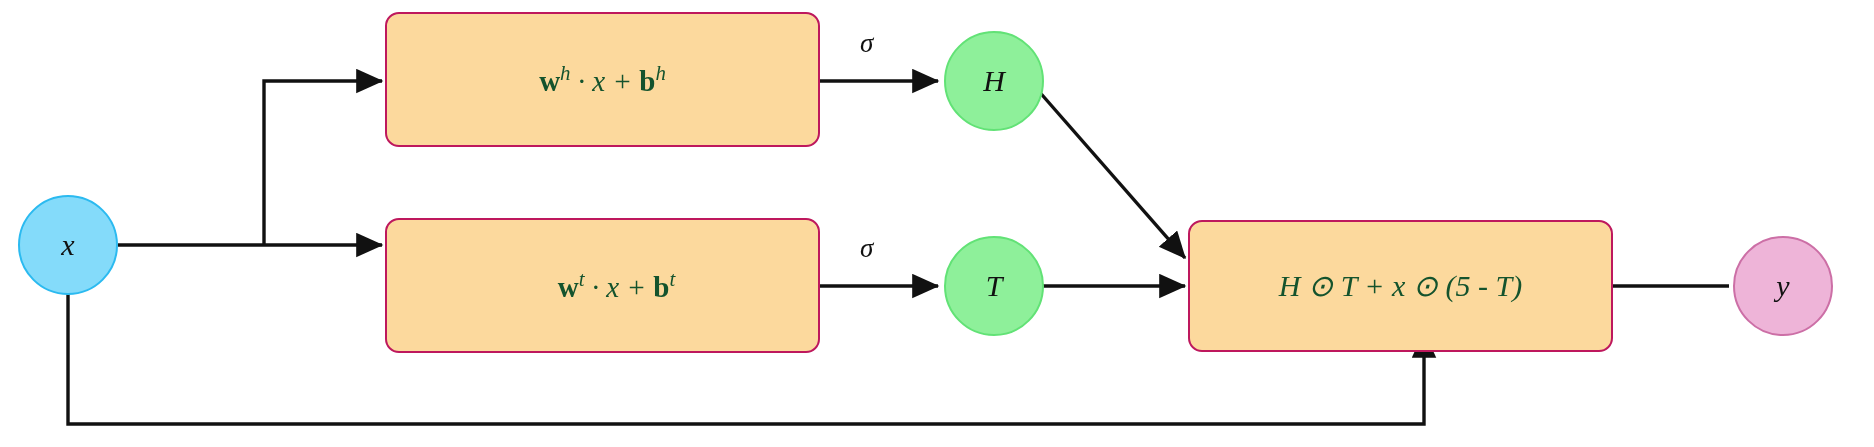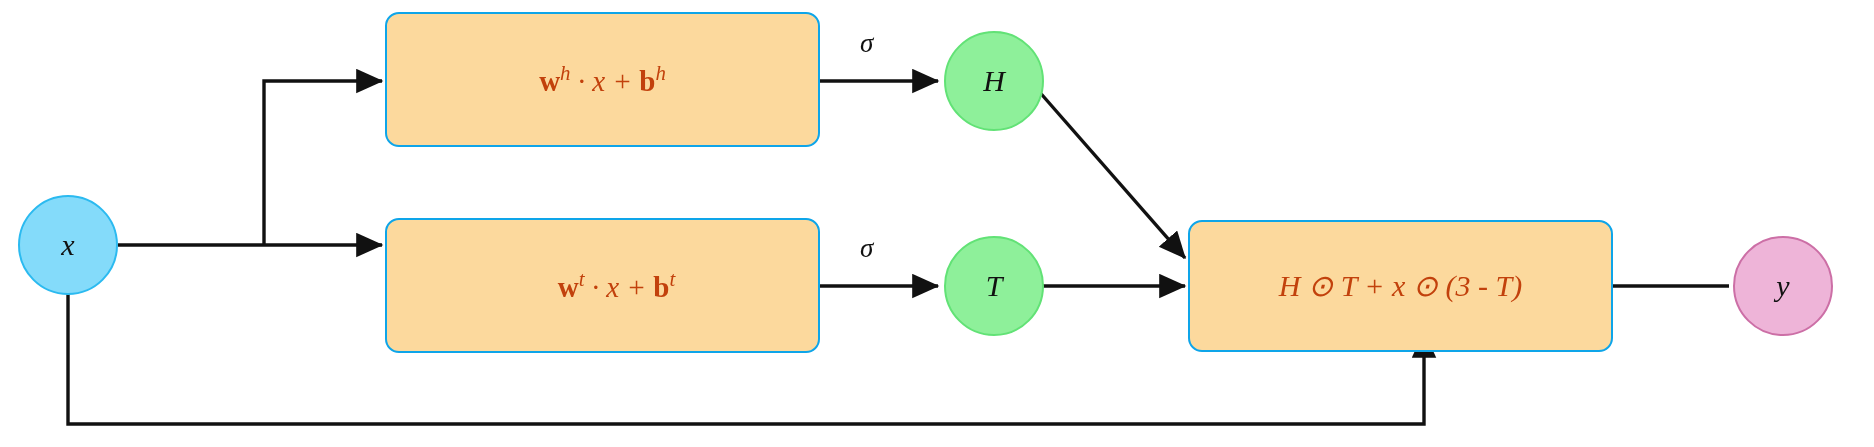"wh · x + bh" .node-box { border: 2px solid #0ea5e9 -> 2px solid #be185d; color: #c2410c -> #14532d }
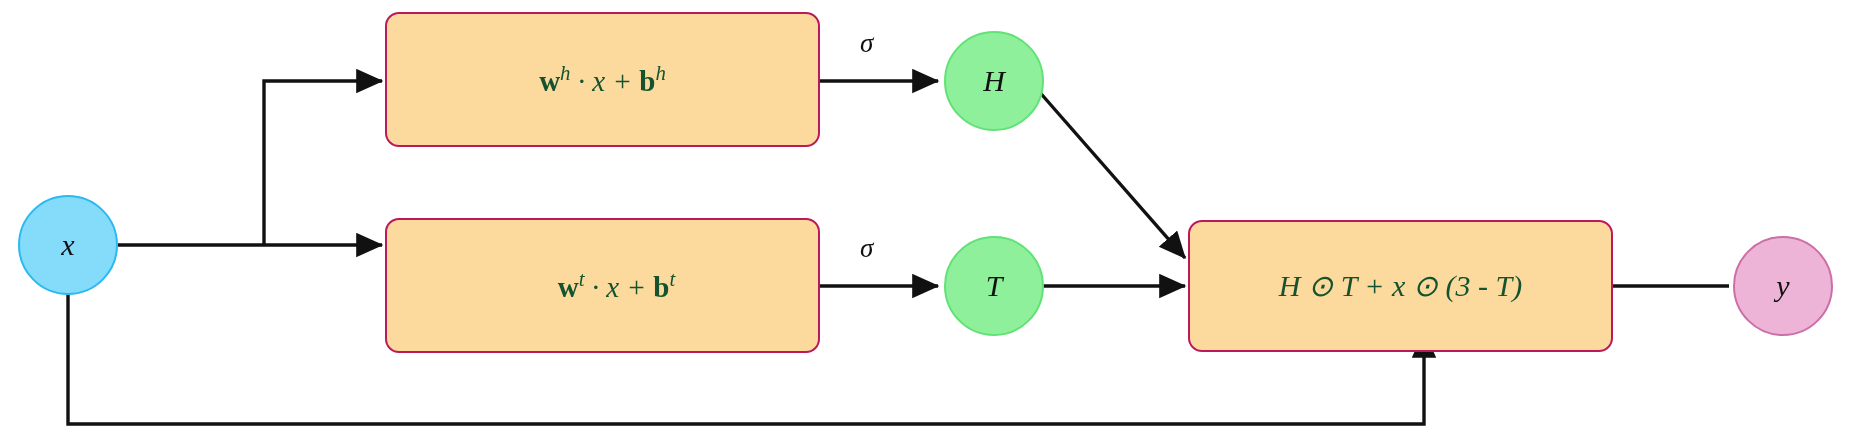"H ⊙ T + x" span.math { text: 3 -> 5 }
